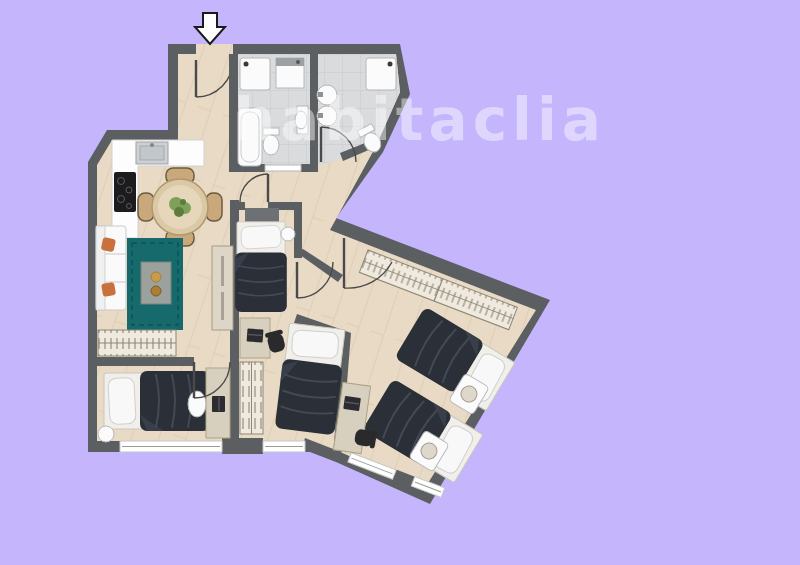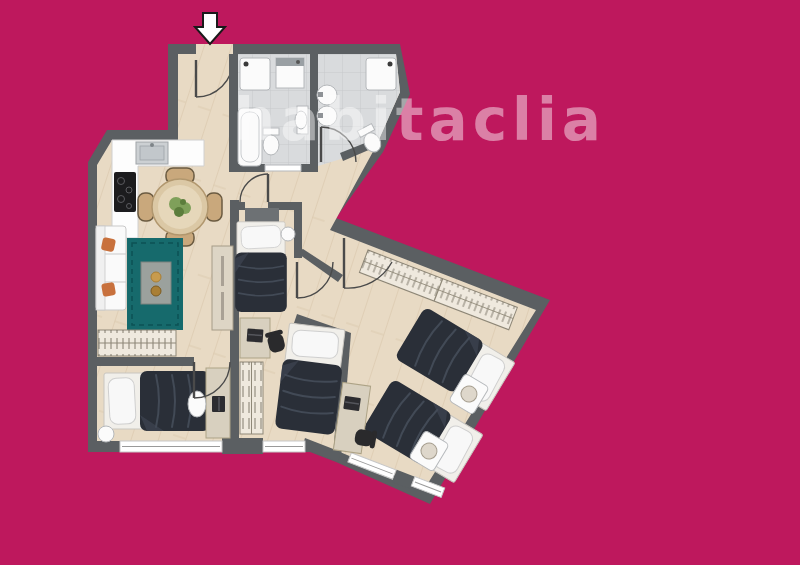"habitaclia" .stage { background: #be185d -> #c4b5fd }
